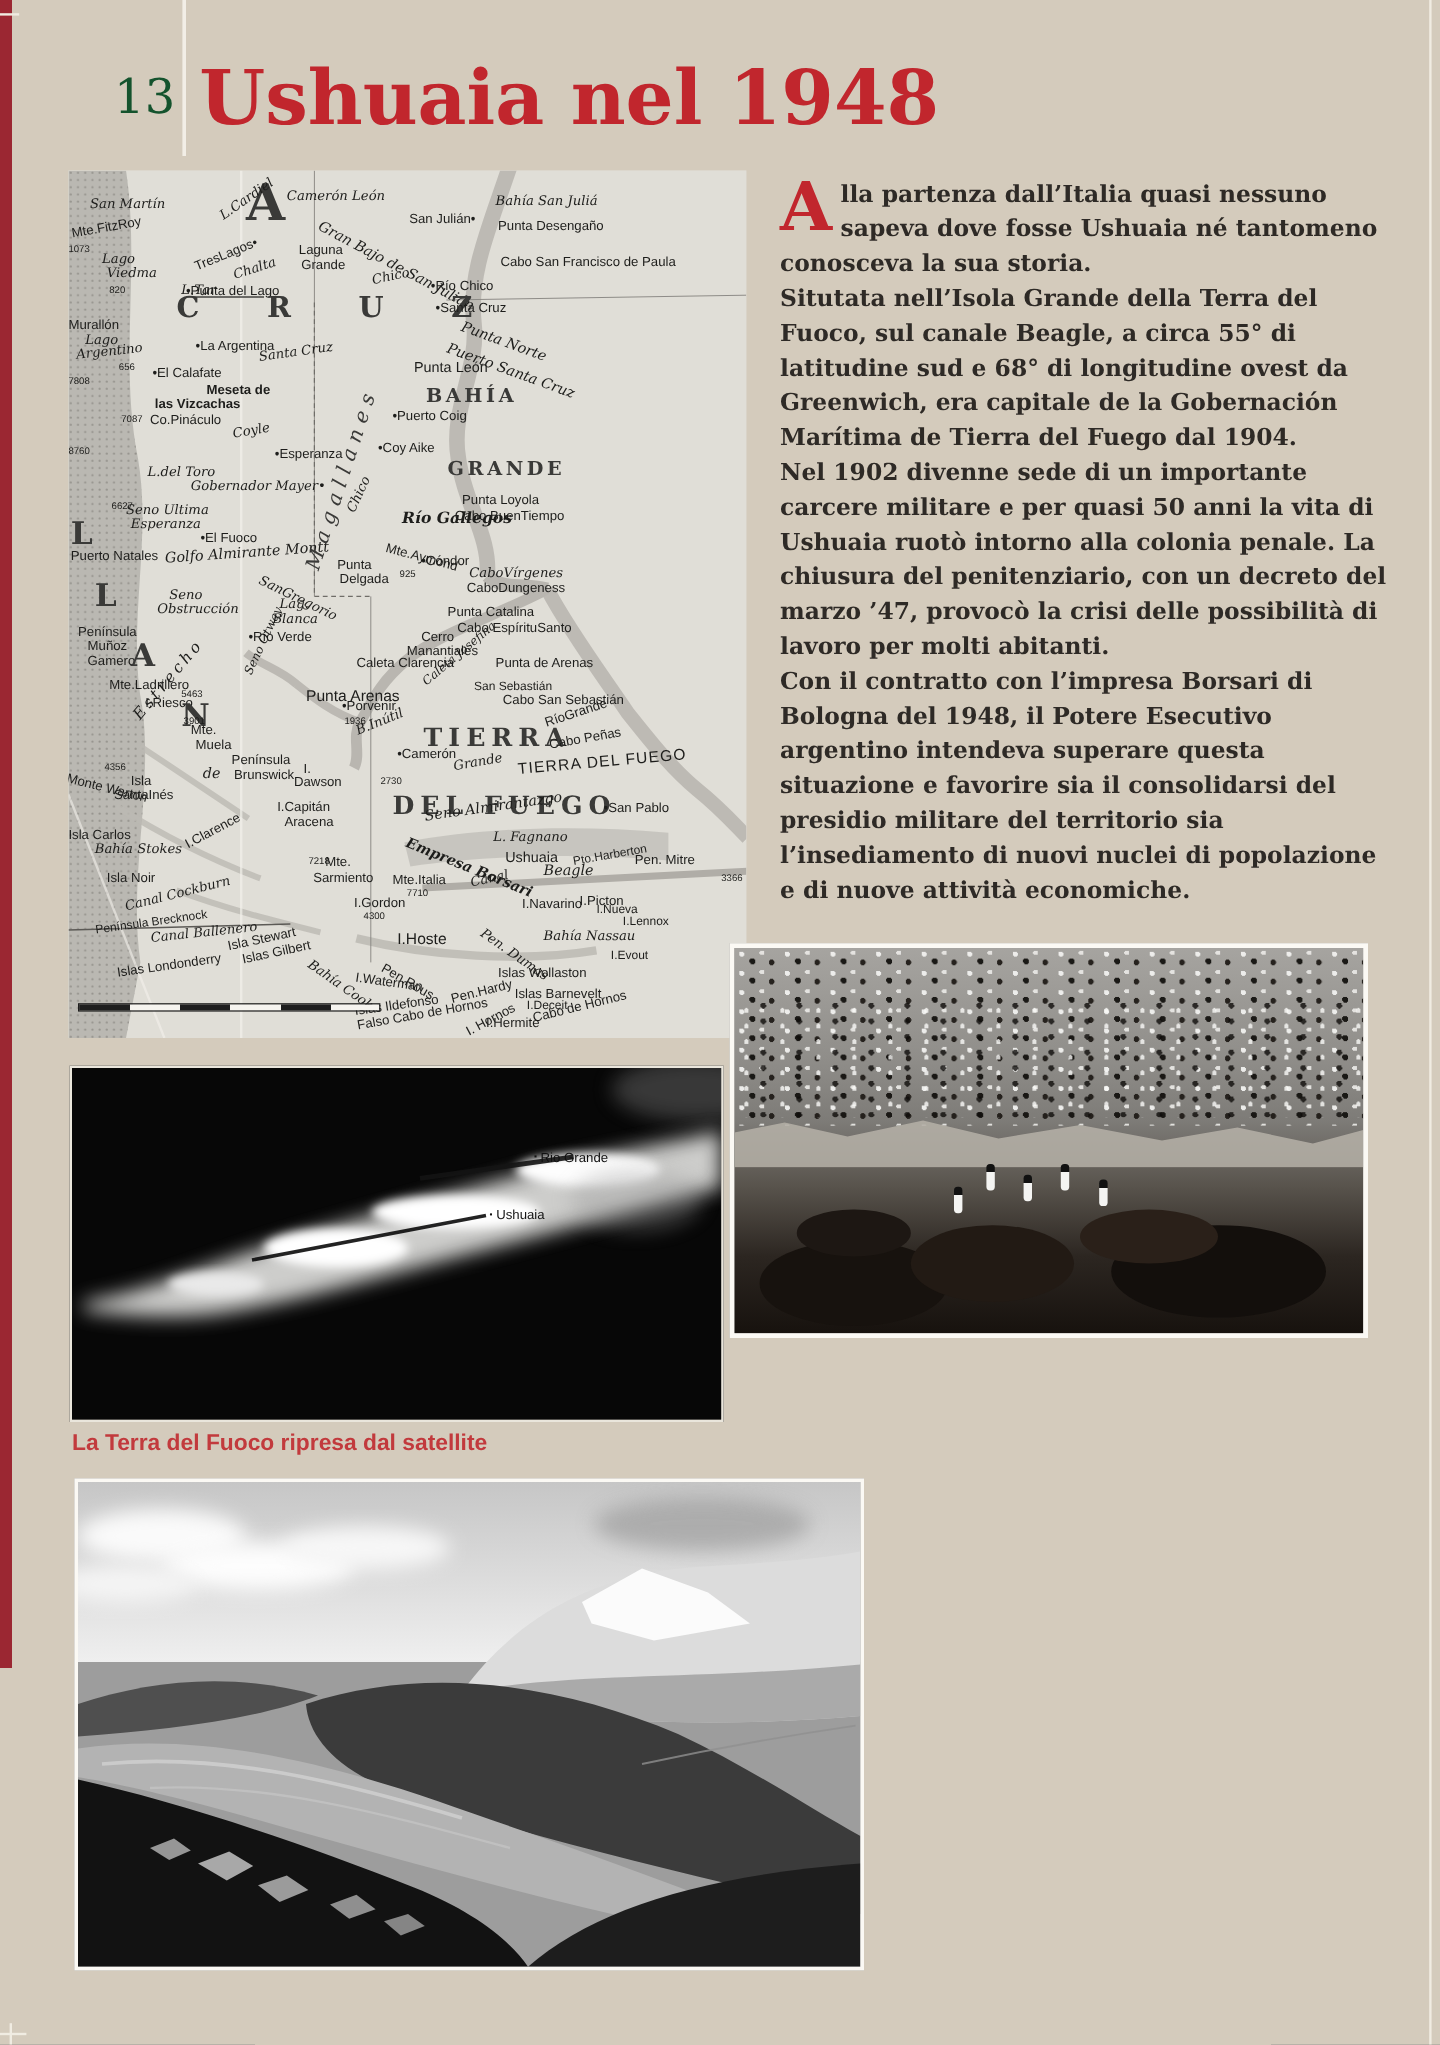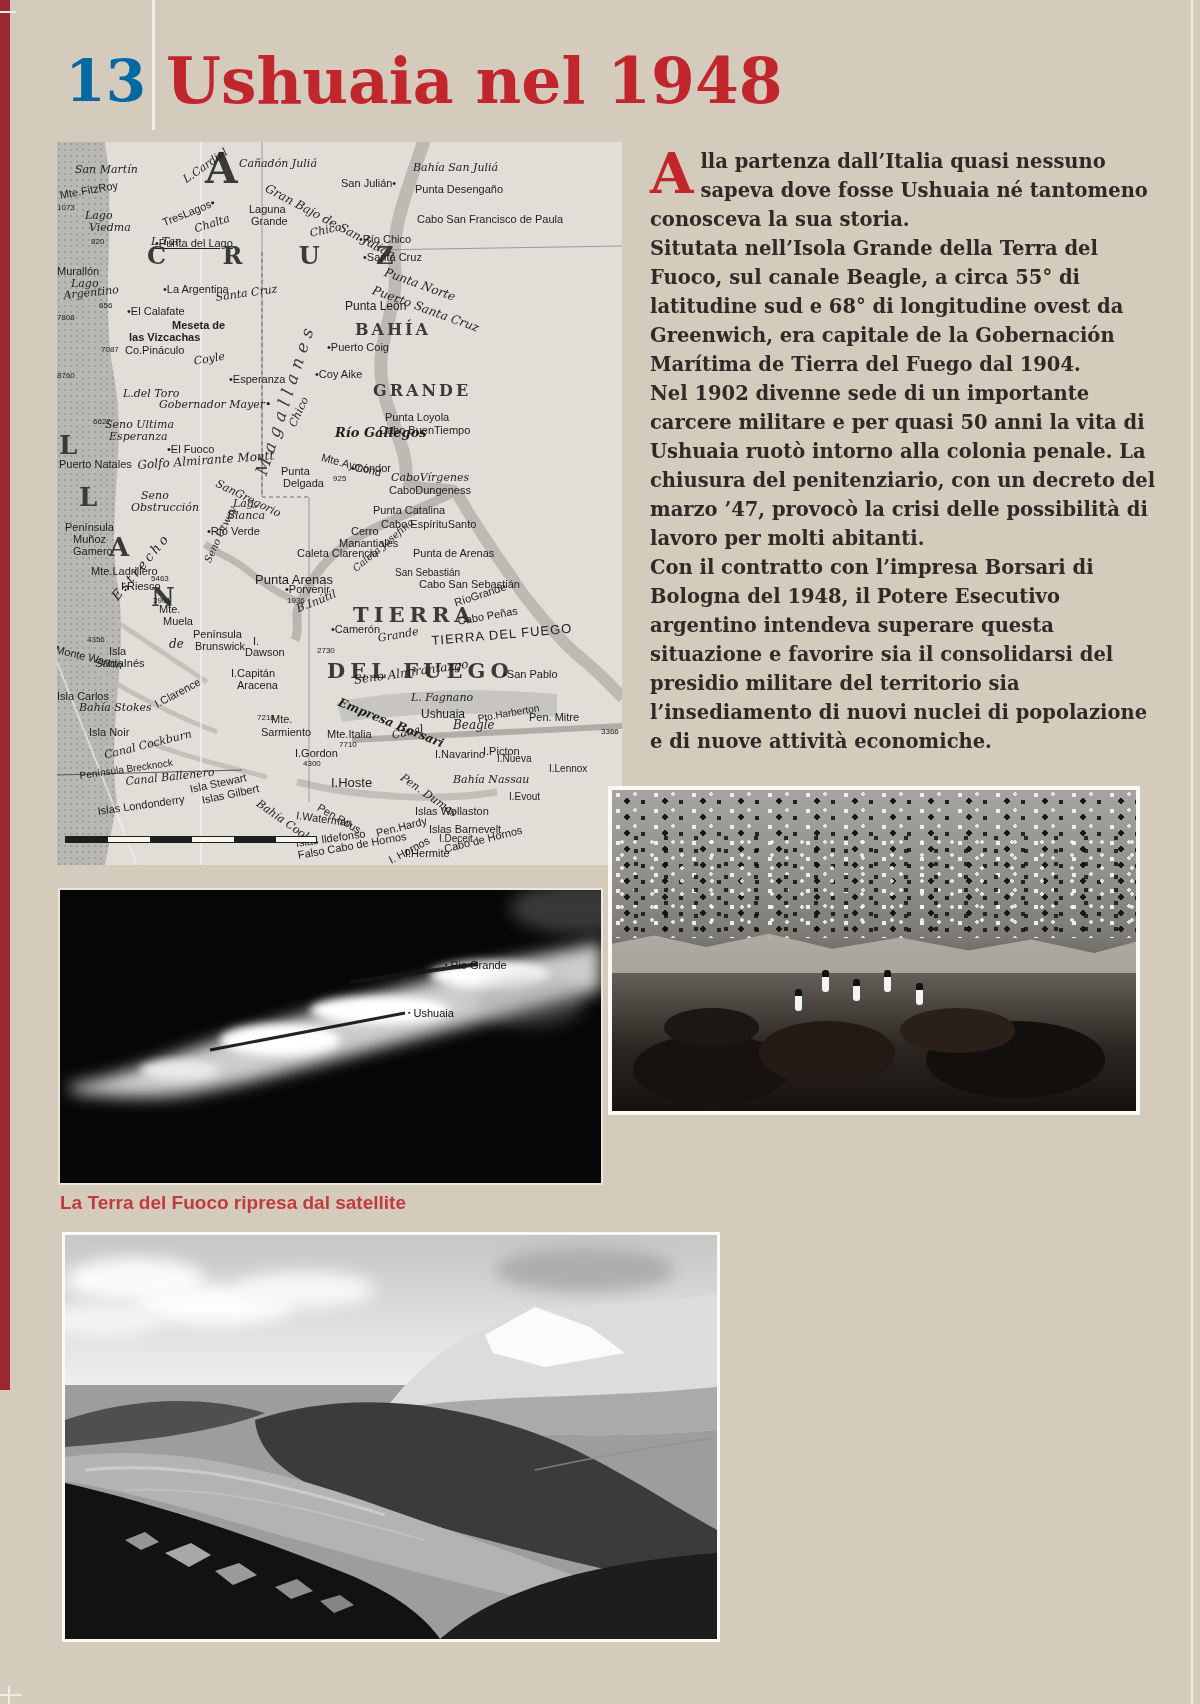"13" #page-number { color: #0369a1 -> #14532d; font-size: 58px -> 40px; font-weight: bold -> normal }
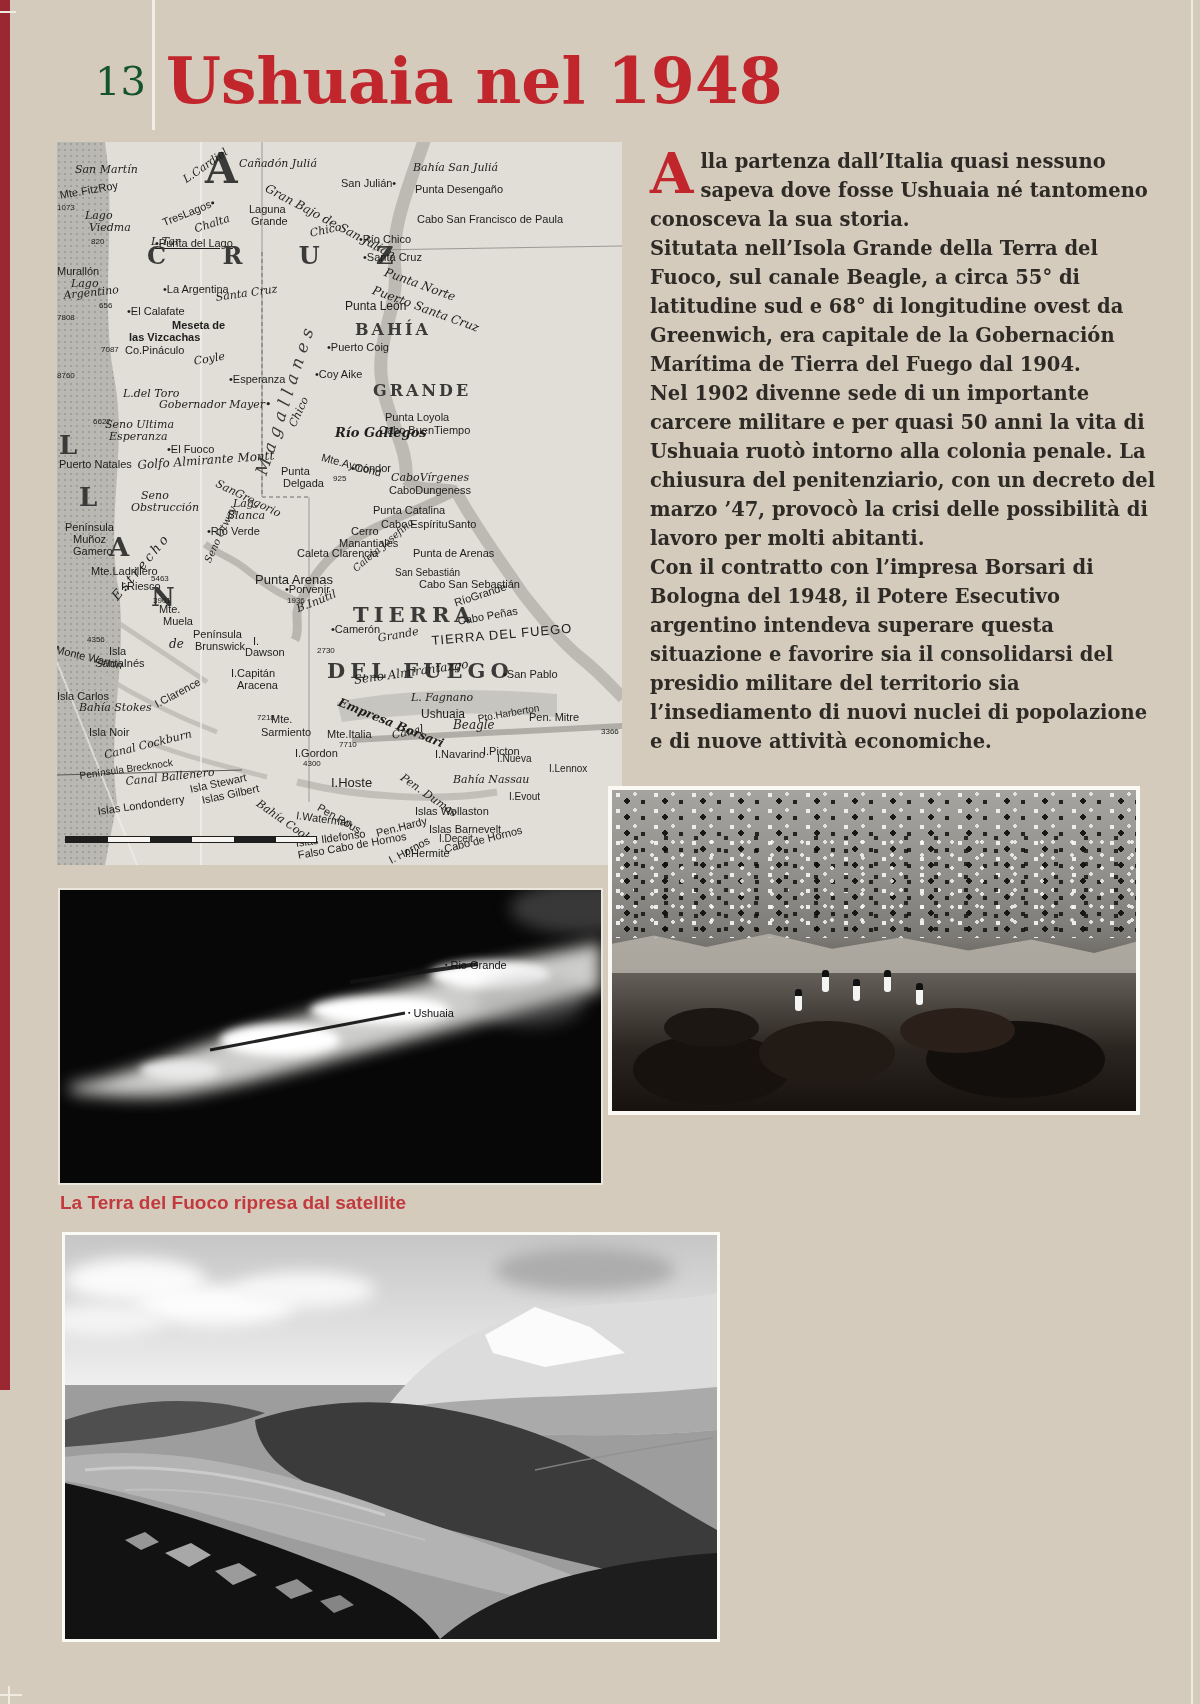"Cañadón Juliá" span.maplbl { text: Cañadón Juliá -> Camerón León }
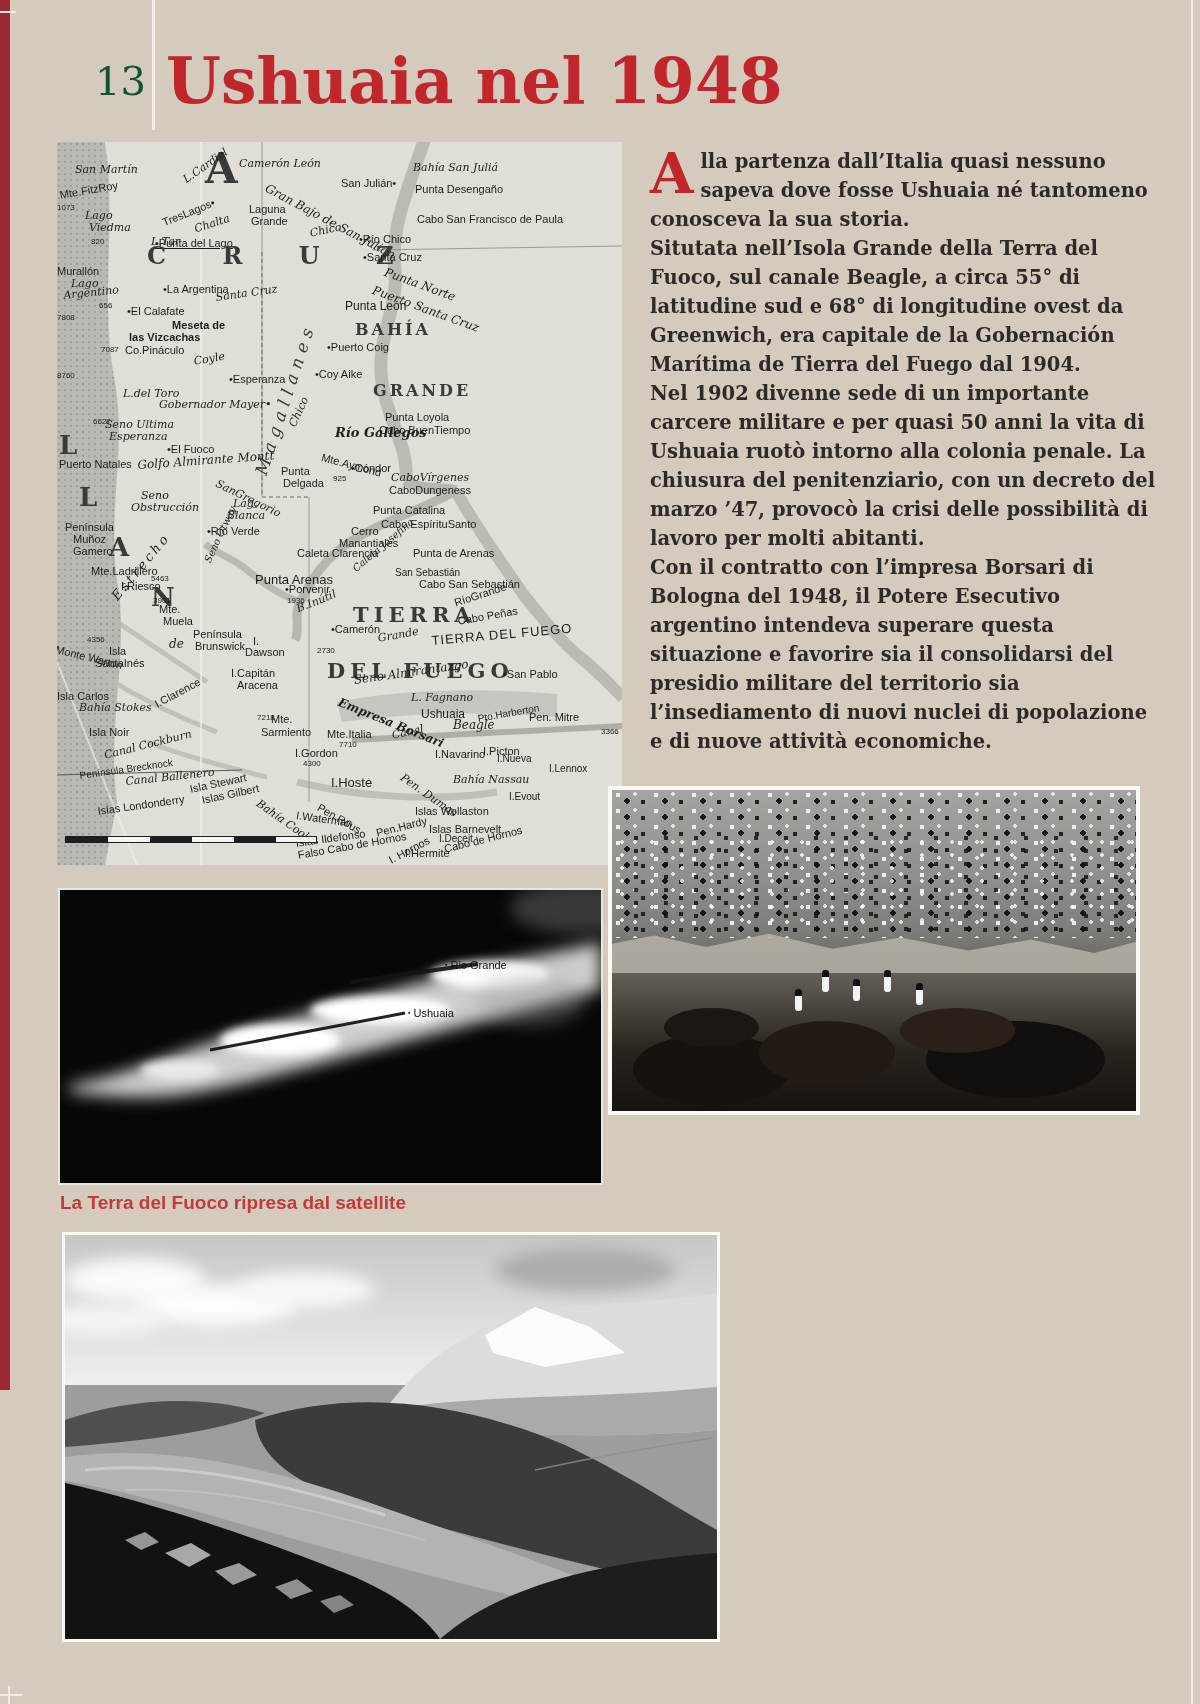"I.Lennox" span.maplbl { left: 456px -> 426px }
